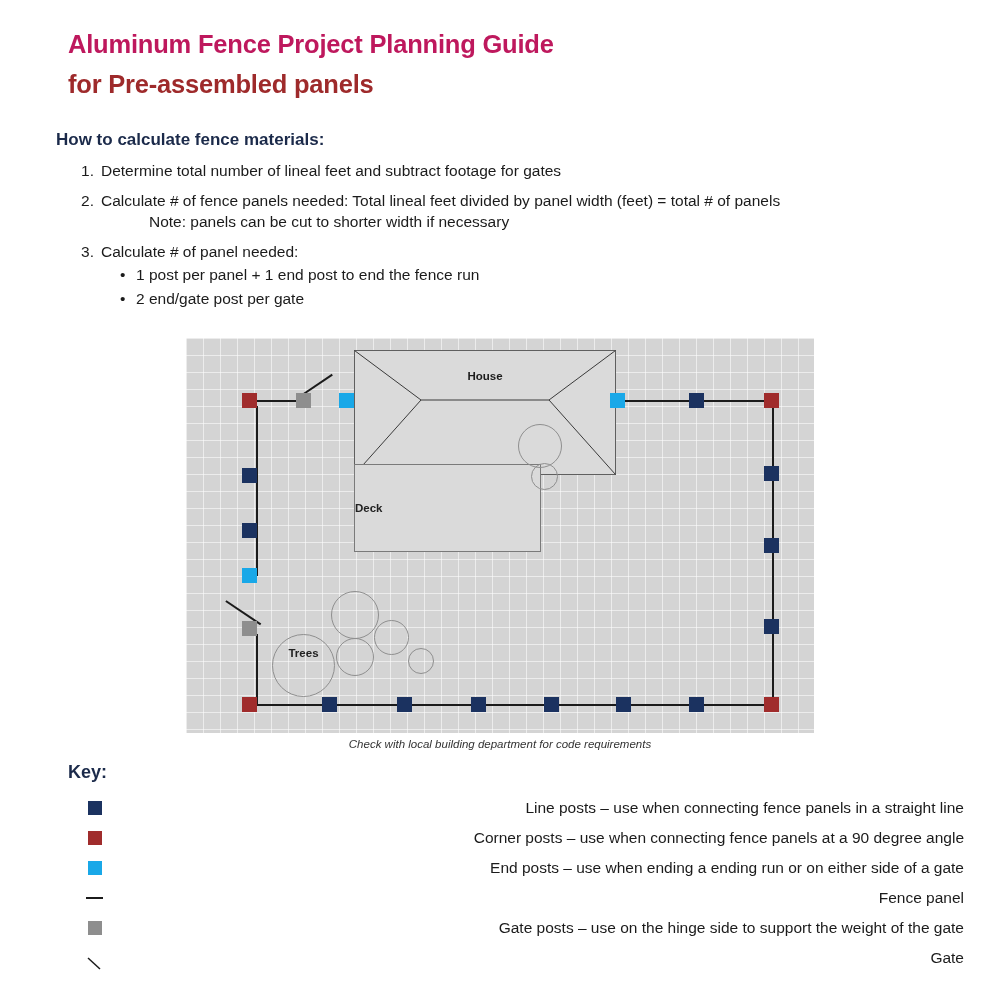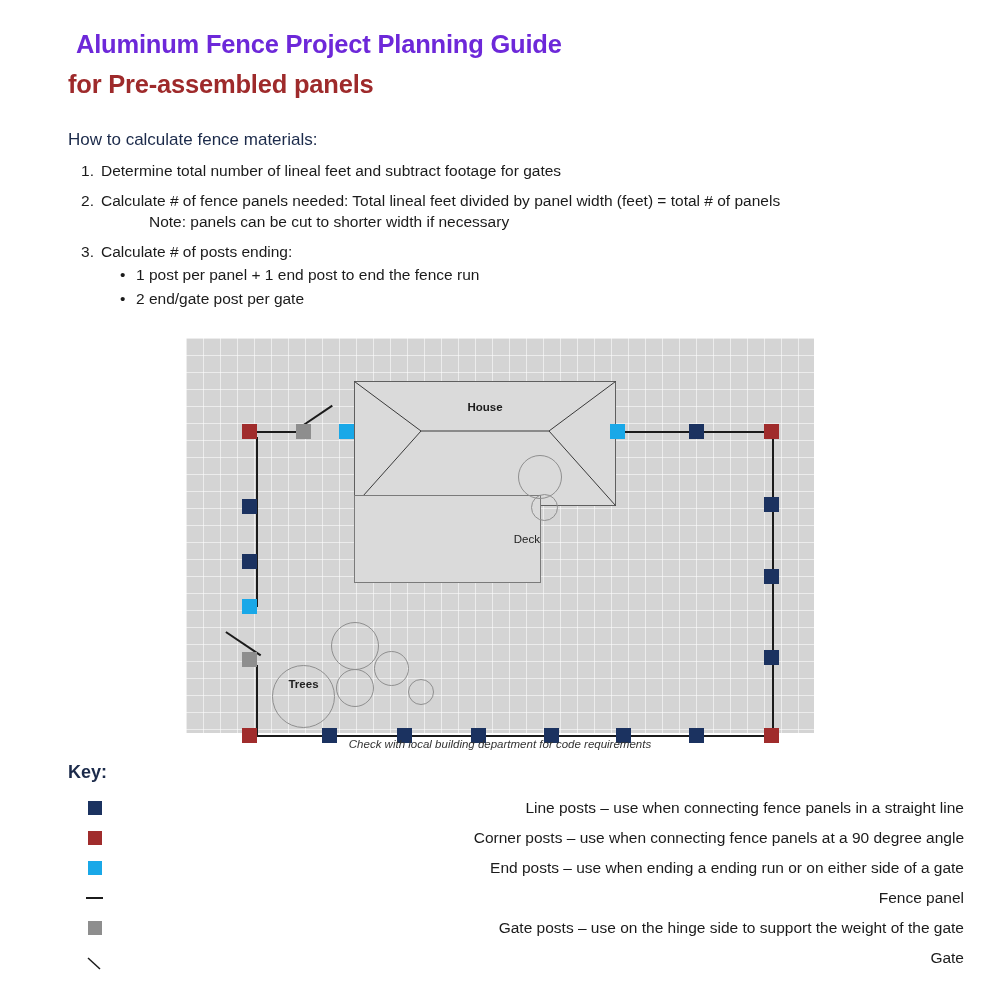"Aluminum Fence Project Planning Guide" .title1 { color: #6d28d9 -> #be185d; left: 76px -> 68px }
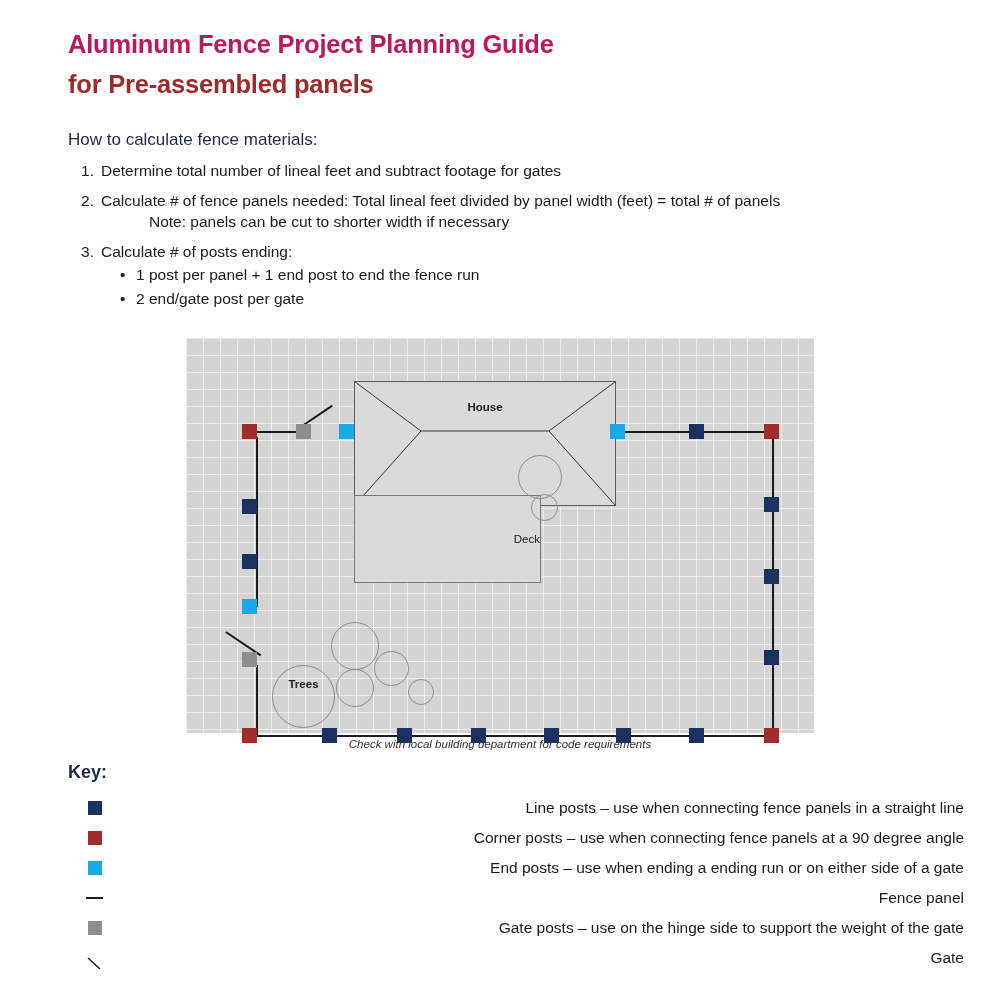"How to calculate fence materials:" .subhead { font-weight: normal -> bold; left: 68px -> 56px }
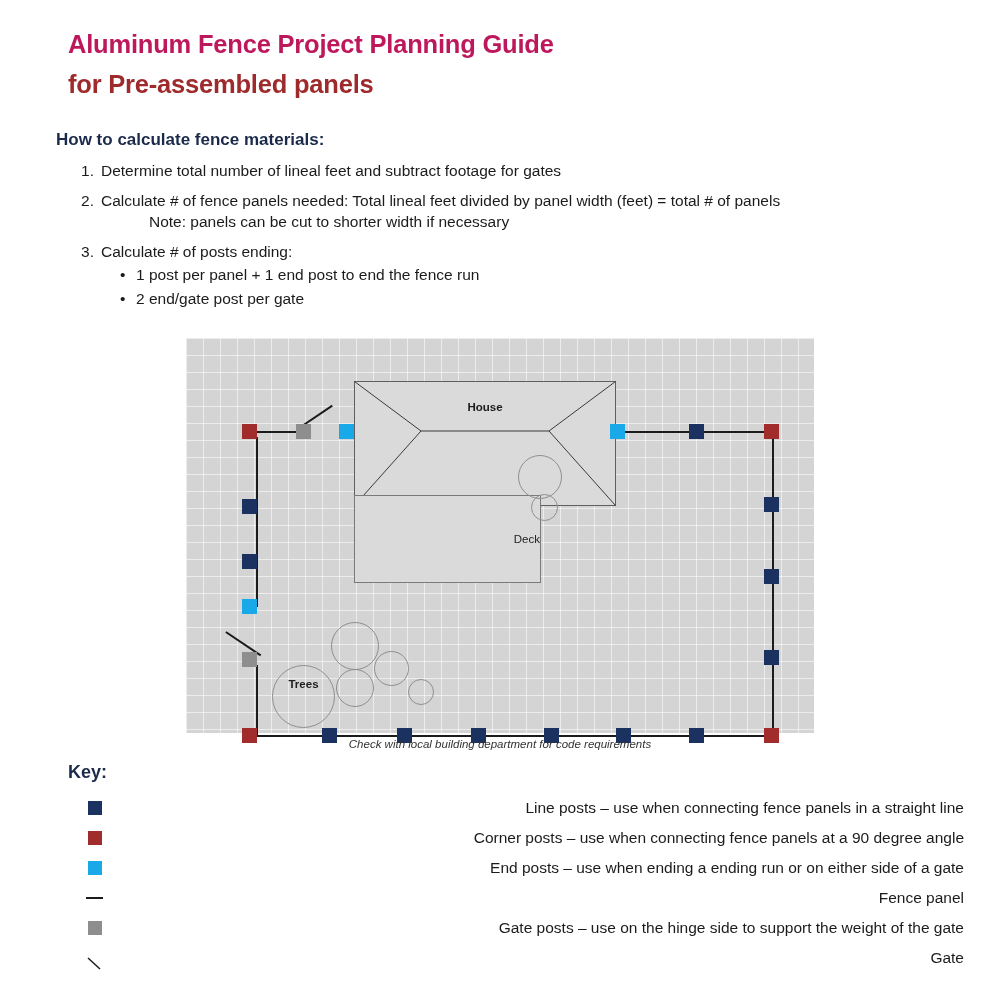"Calculate # of posts ending:" span { text: posts ending -> panel needed }
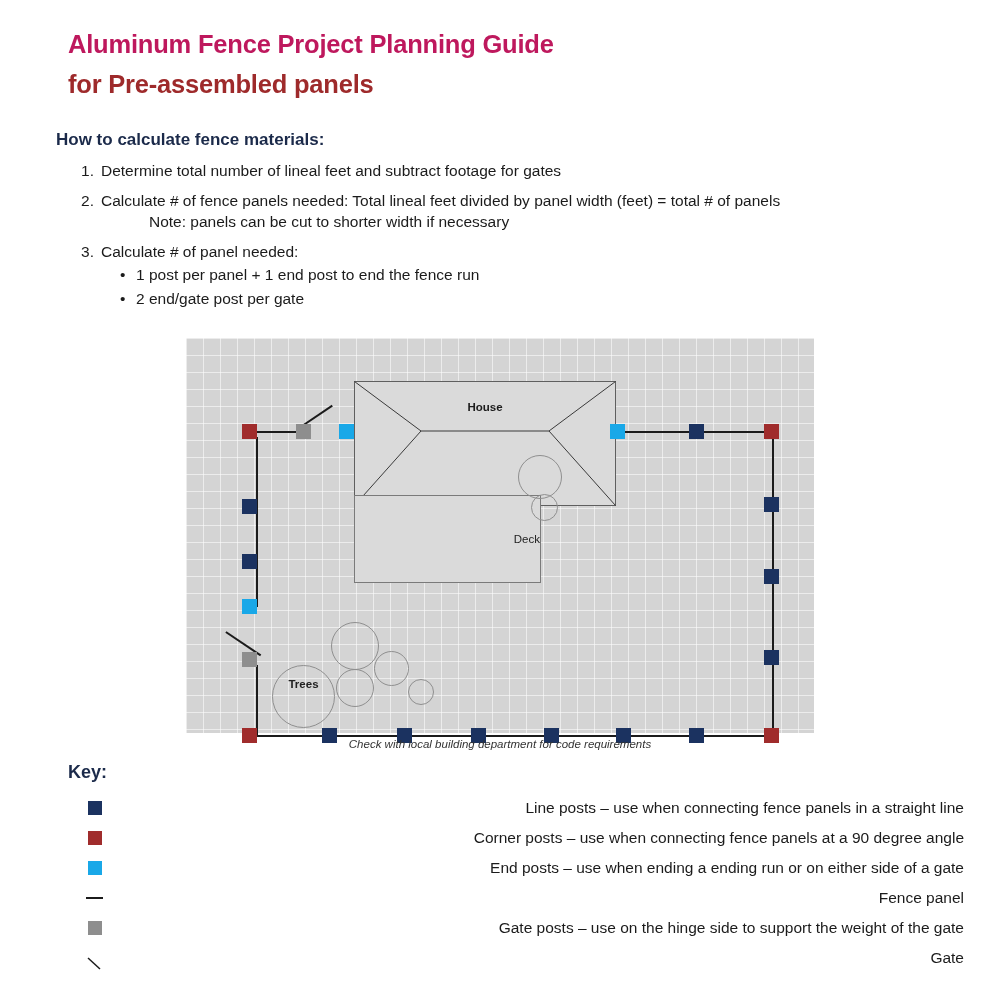"House" .diagram .inner { margin-top: 31px -> none }
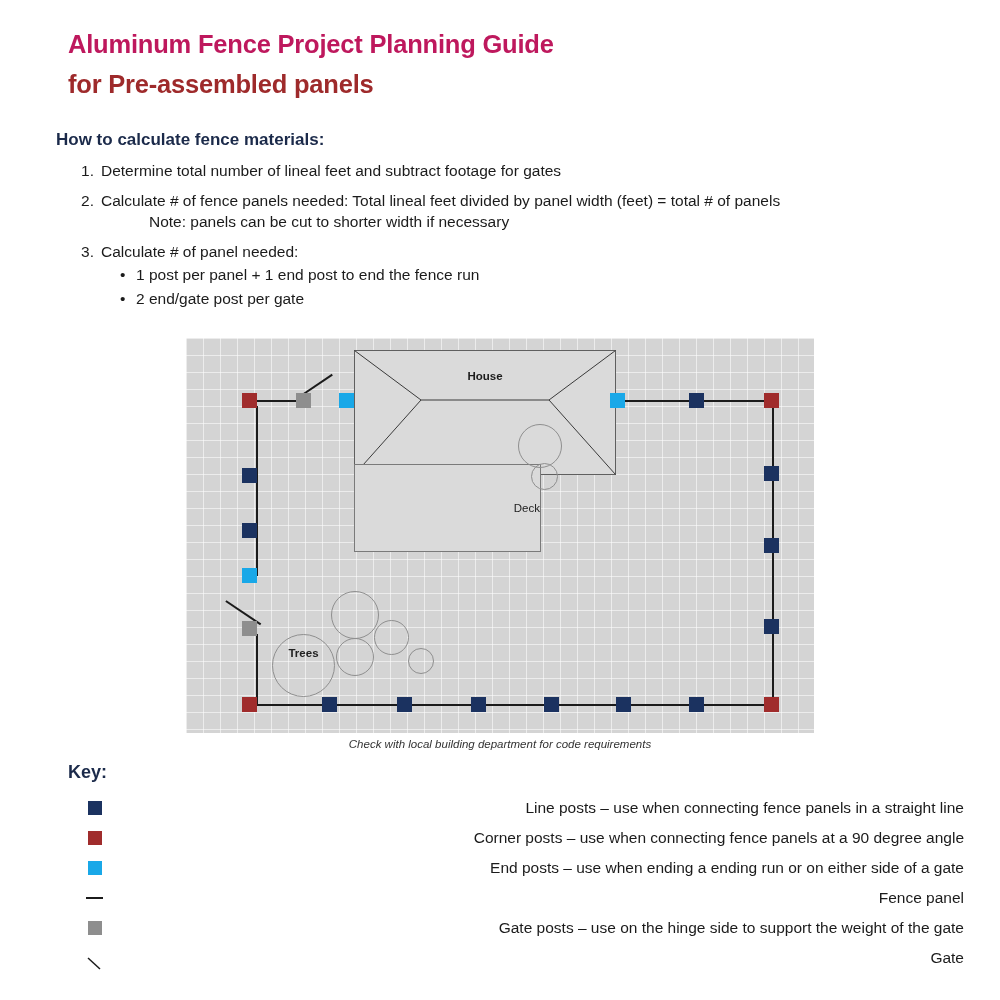"Deck" .bldg { font-weight: normal -> bold; justify-content: flex-end -> flex-start }
